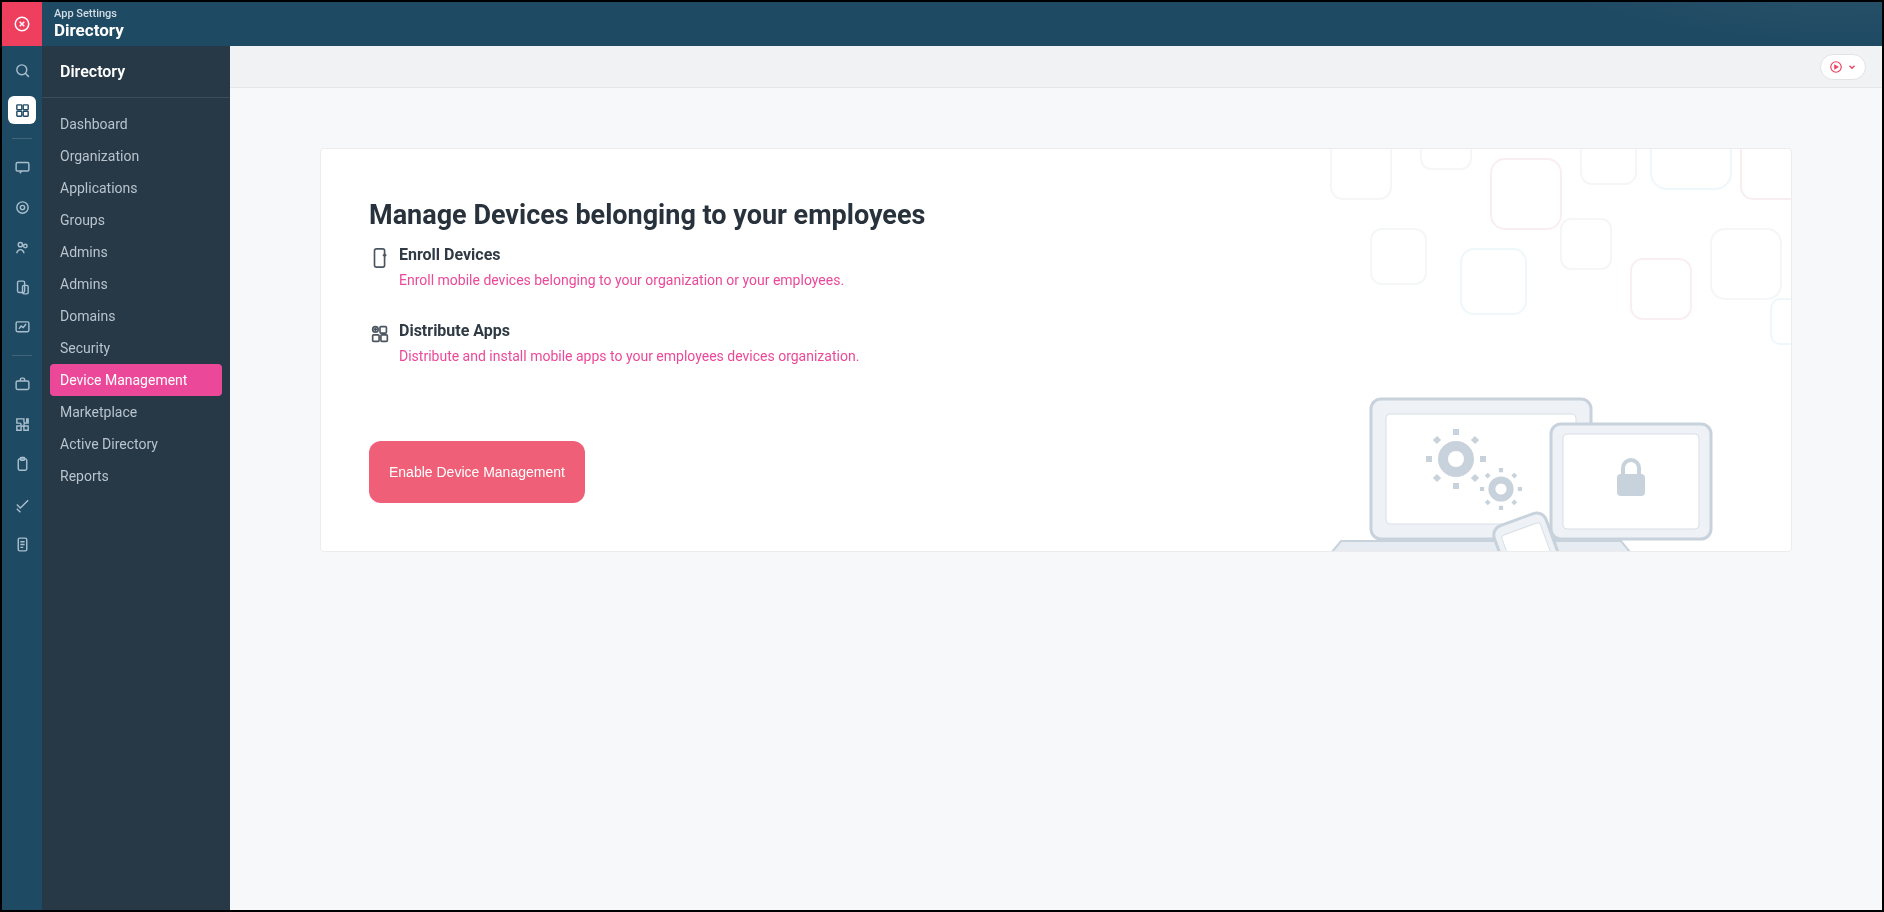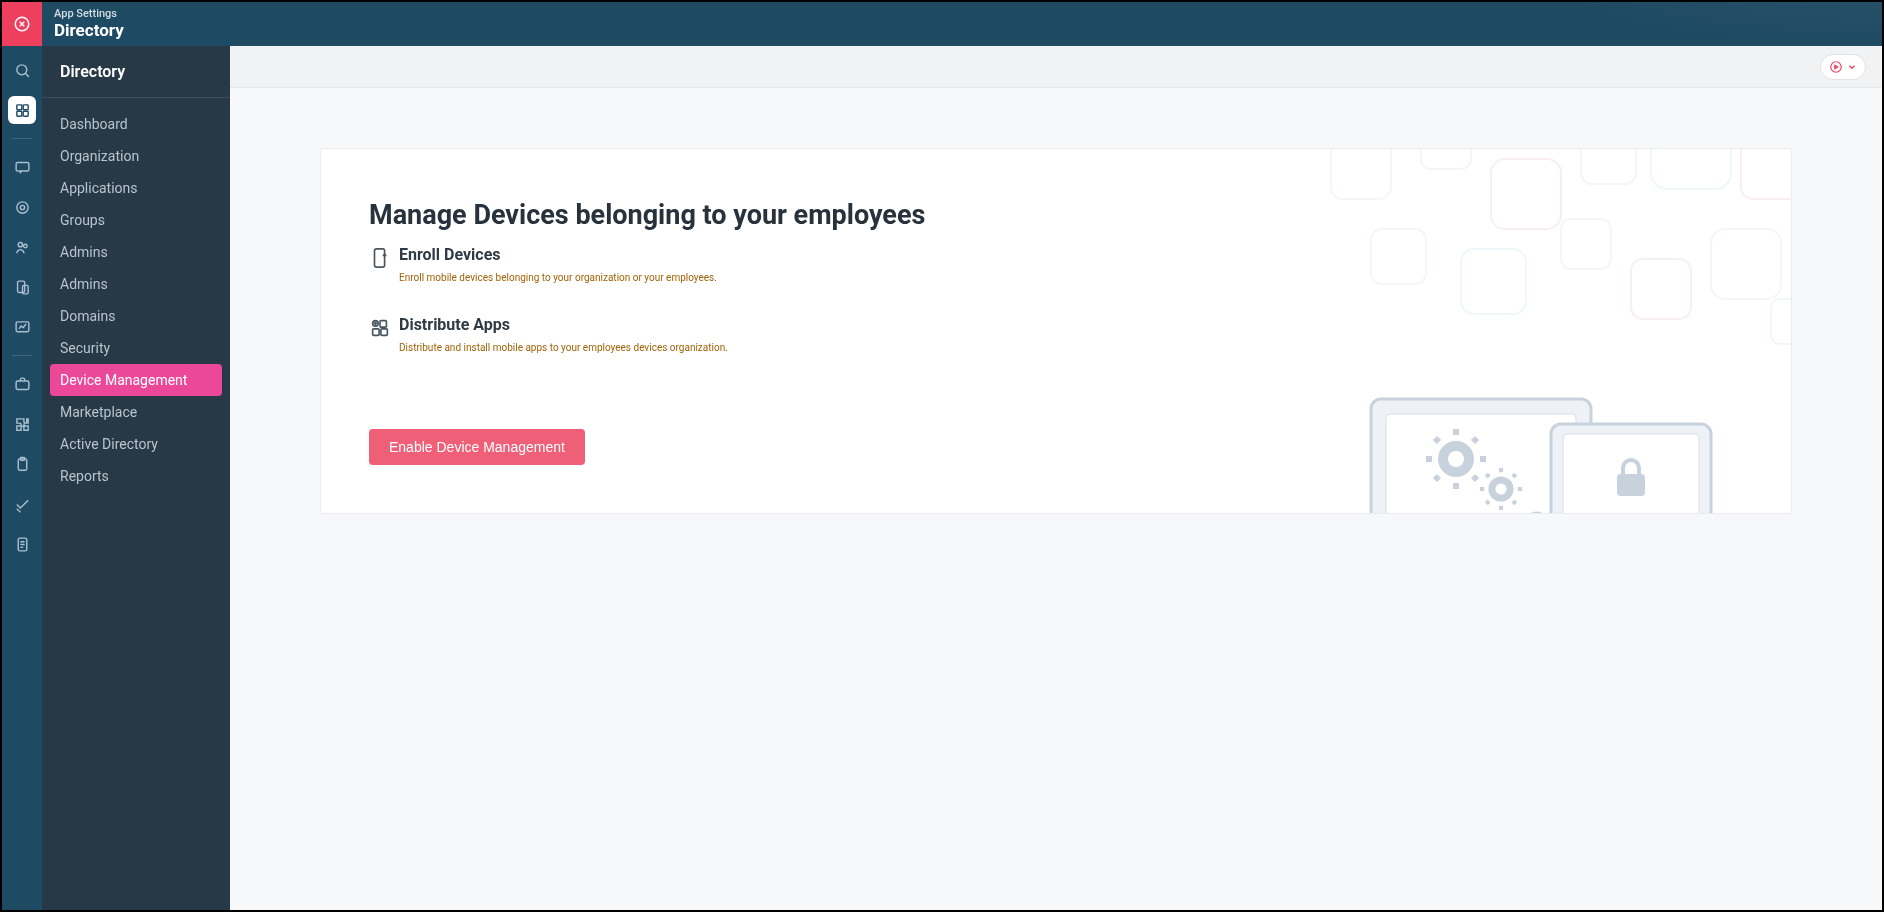"Enroll mobile devices belonging to" .feature .ftext p { color: #a16207 -> #ec4899; font-size: 10px -> 14px }
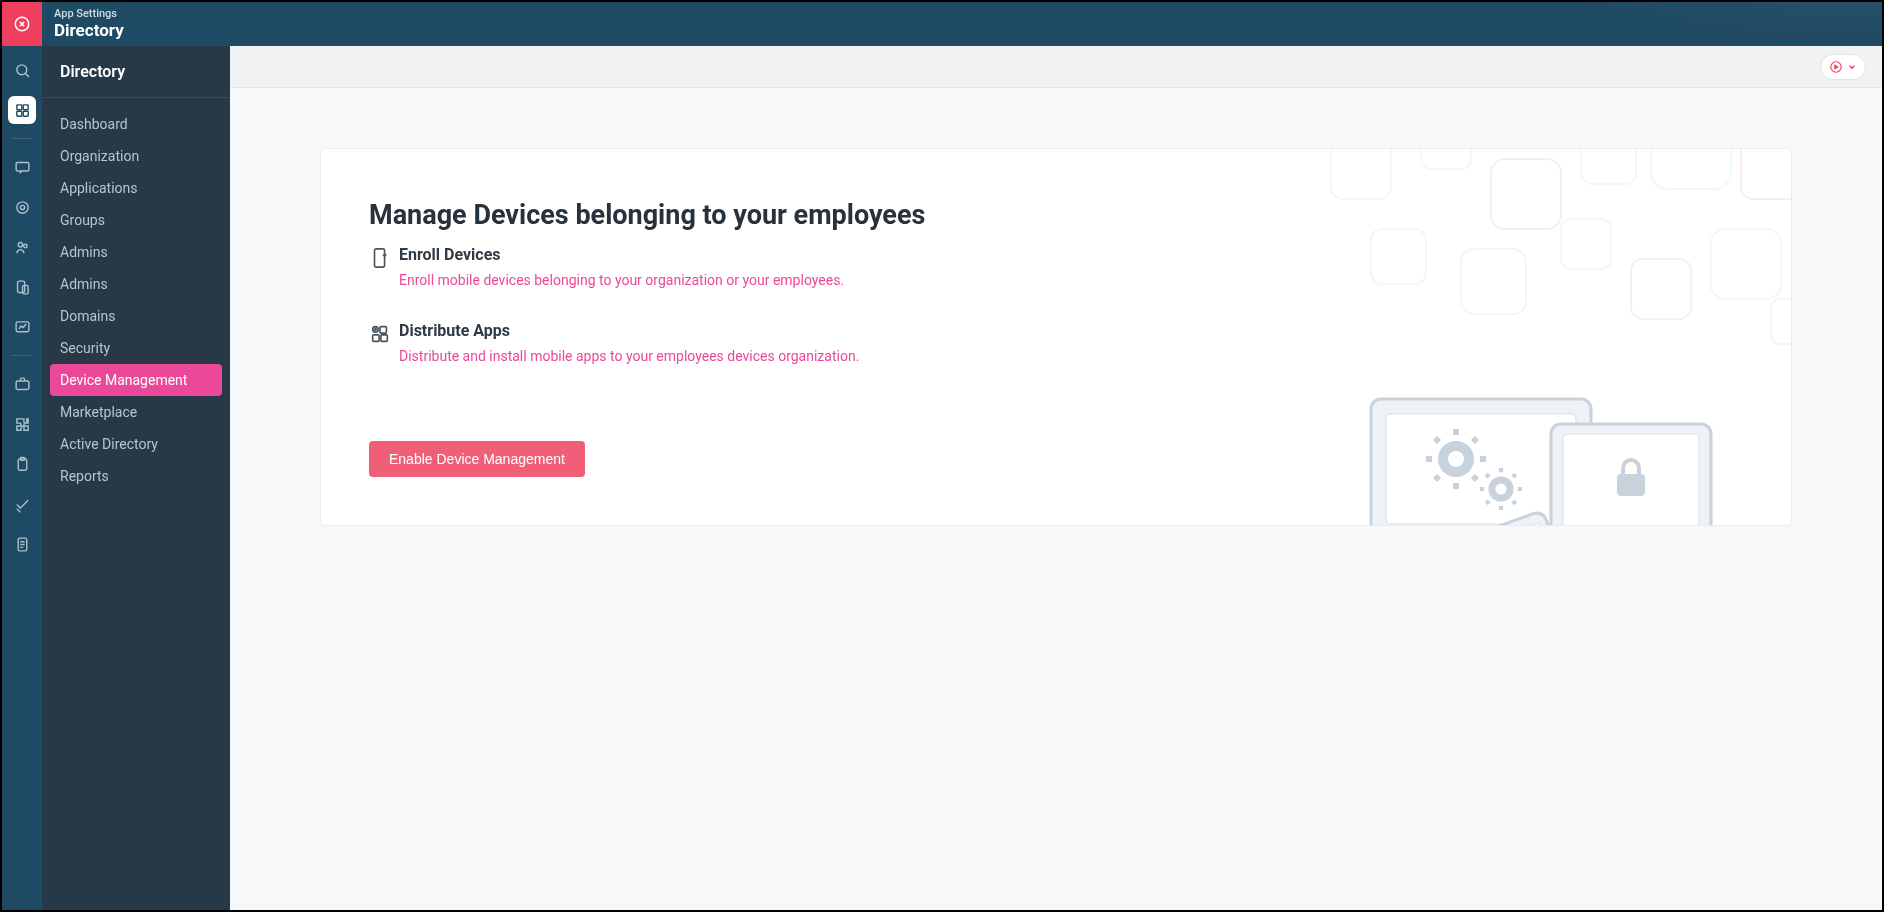"Enable Device Management" .cta { border-radius: 4px -> 12px; padding: 10px 20px -> 23px 20px }
